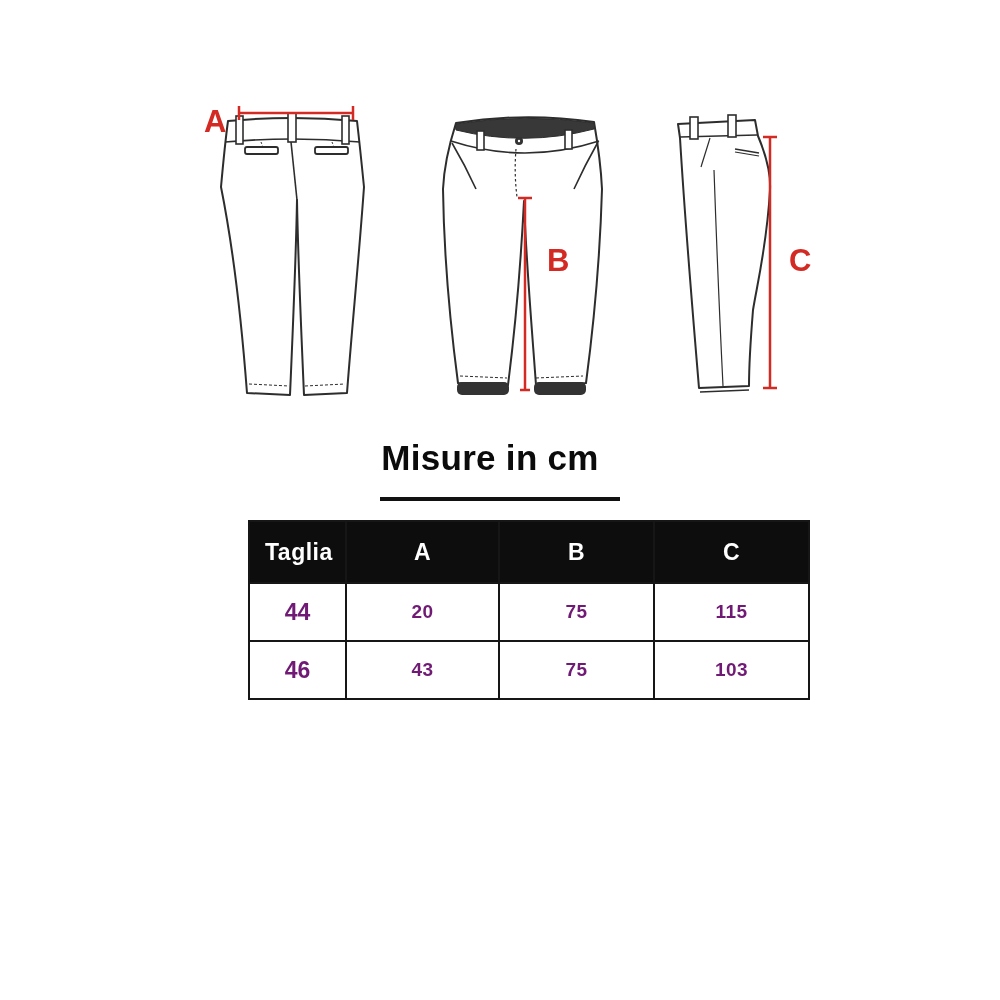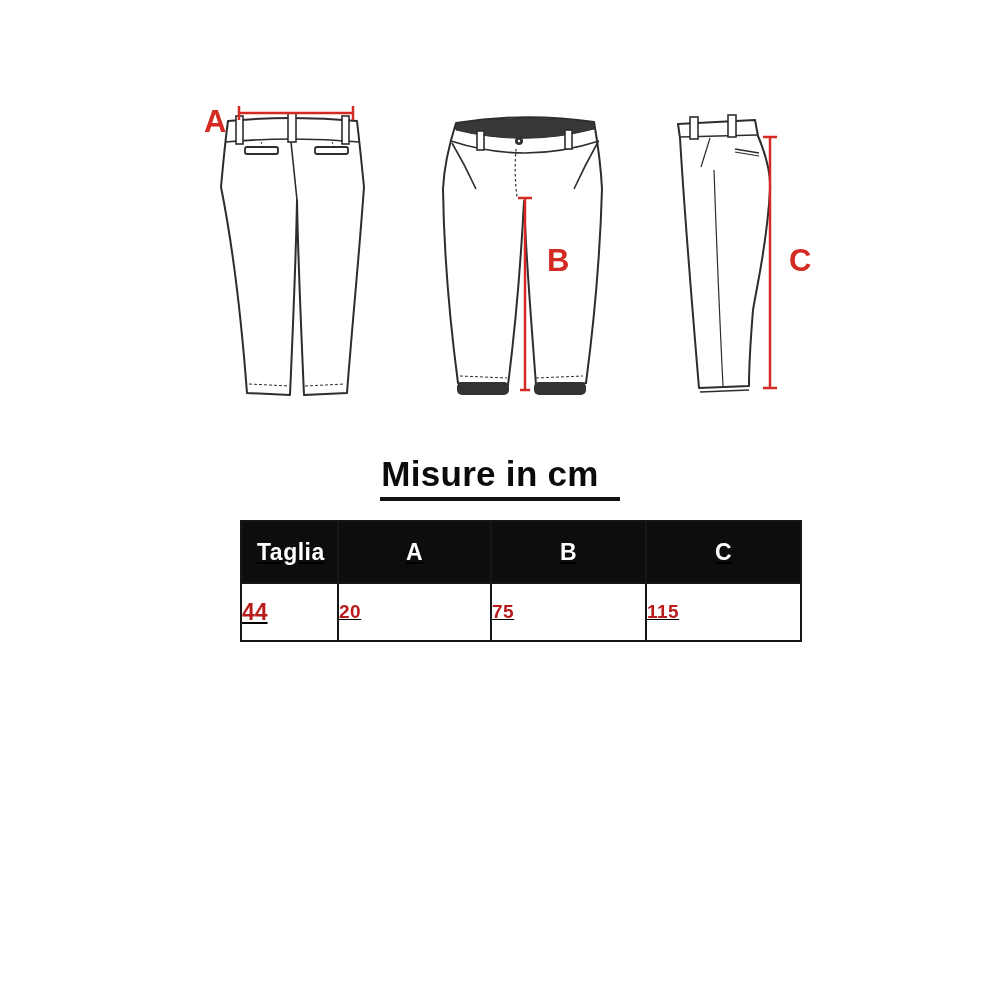"Misure in cm" .title-wrap { margin-top: 16px -> none }
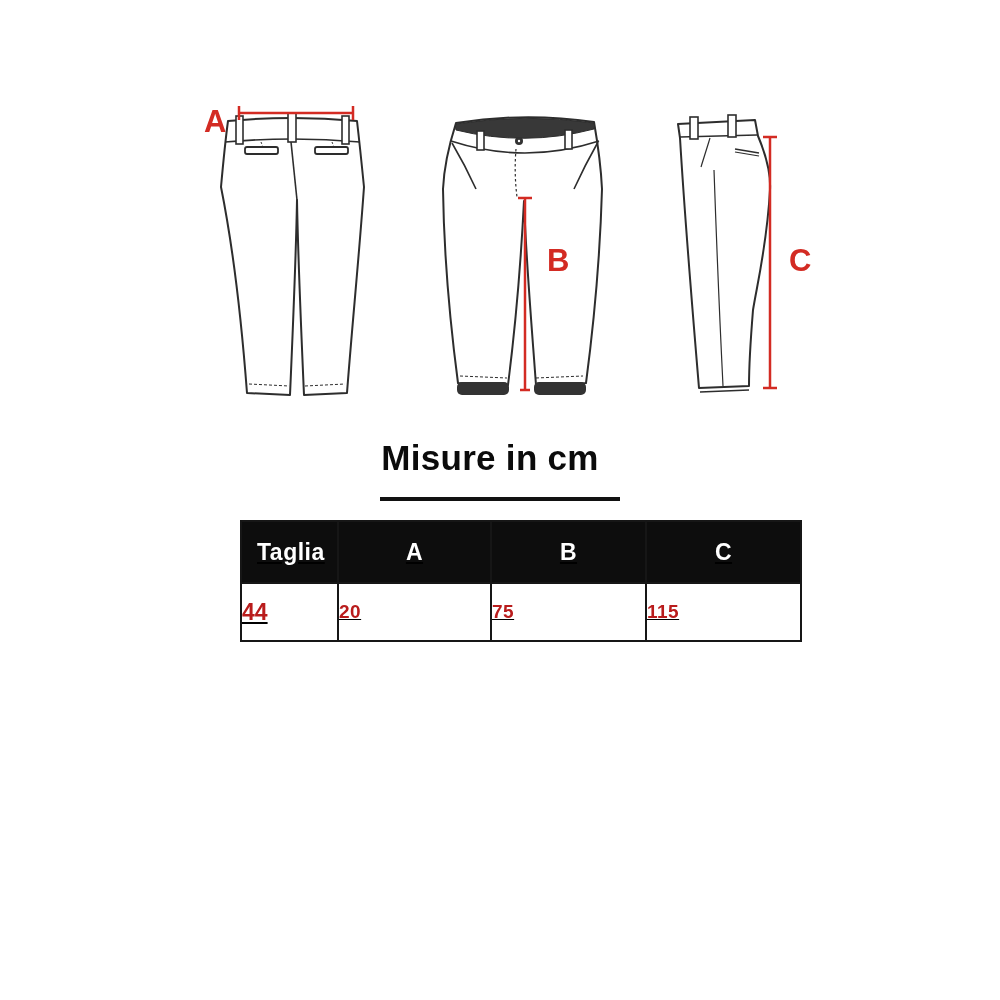"Taglia" .size-table { left: 240px -> 248px; text-decoration: underline -> none }
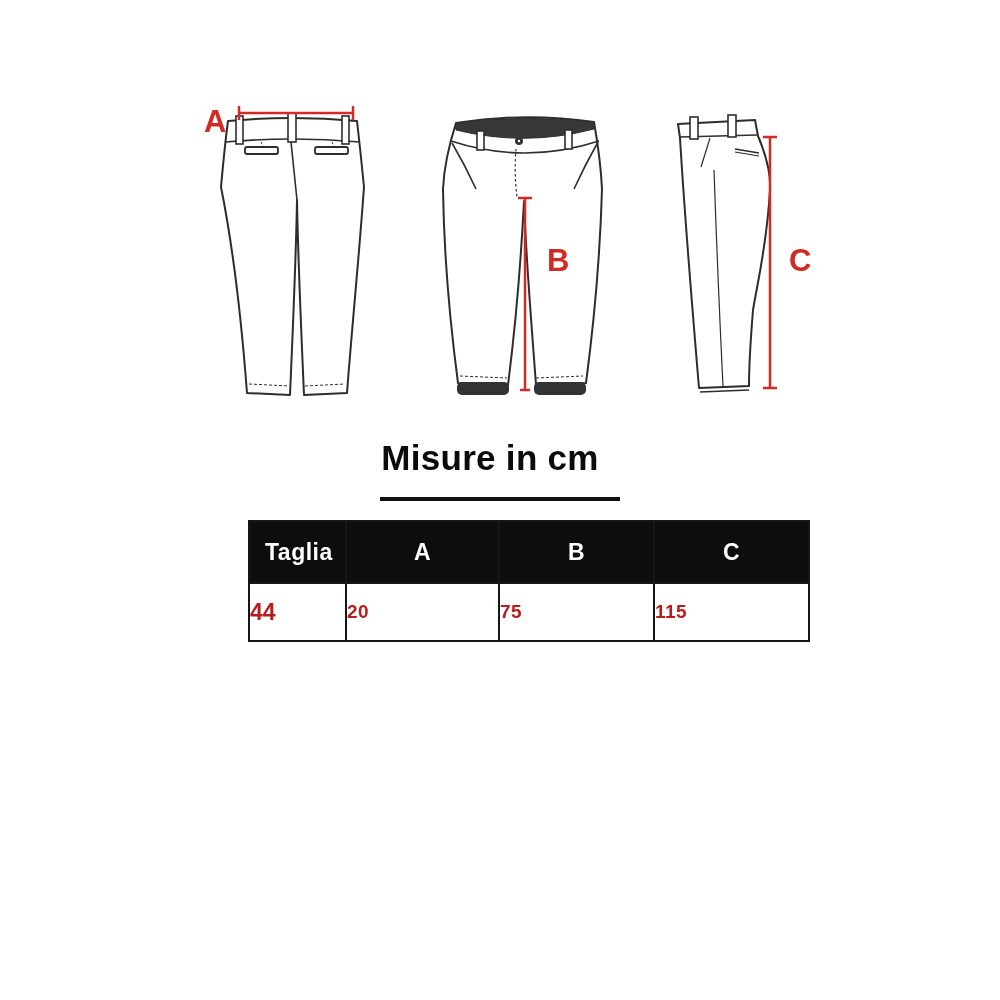"44" .size-table td { color: #b91c1c -> #701a75; text-align: left -> center }
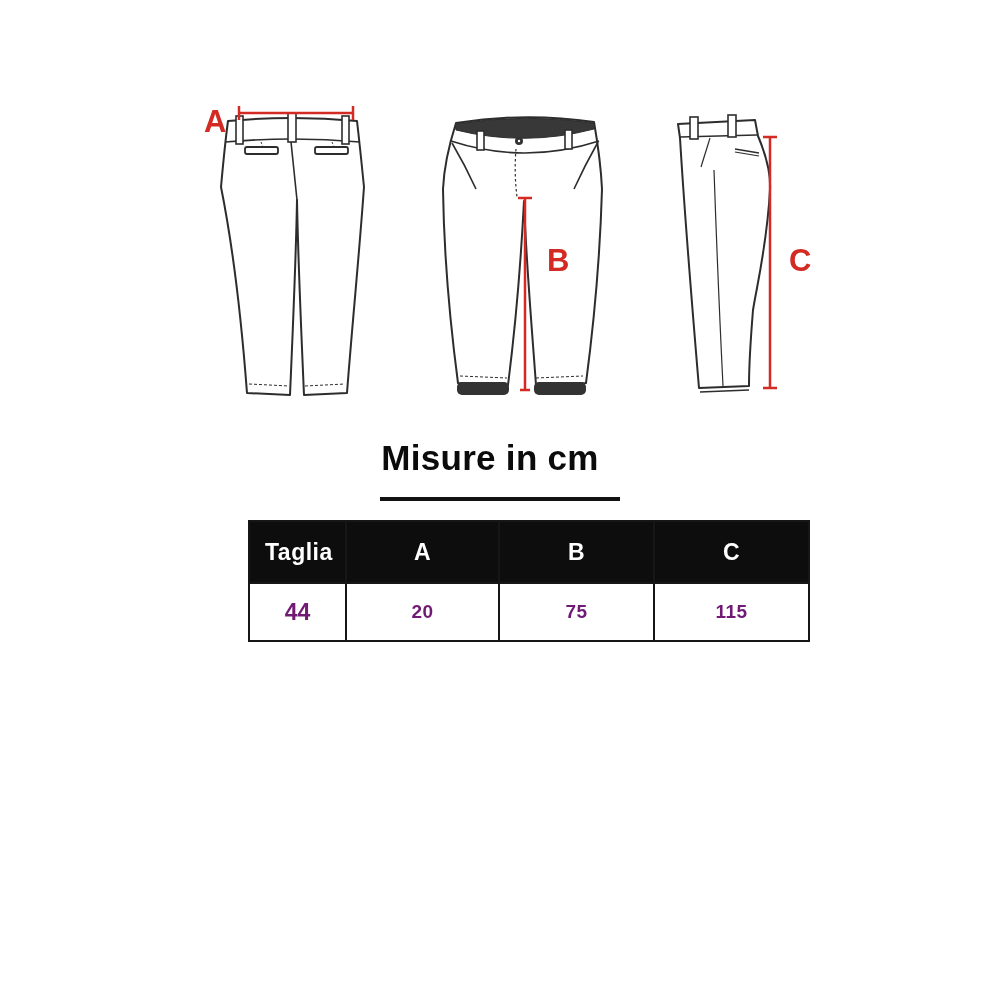"46" tr { html: none -> <tr> <td>46</td> <td>43</td> <td>75</td> <td>103</td> </tr> }
